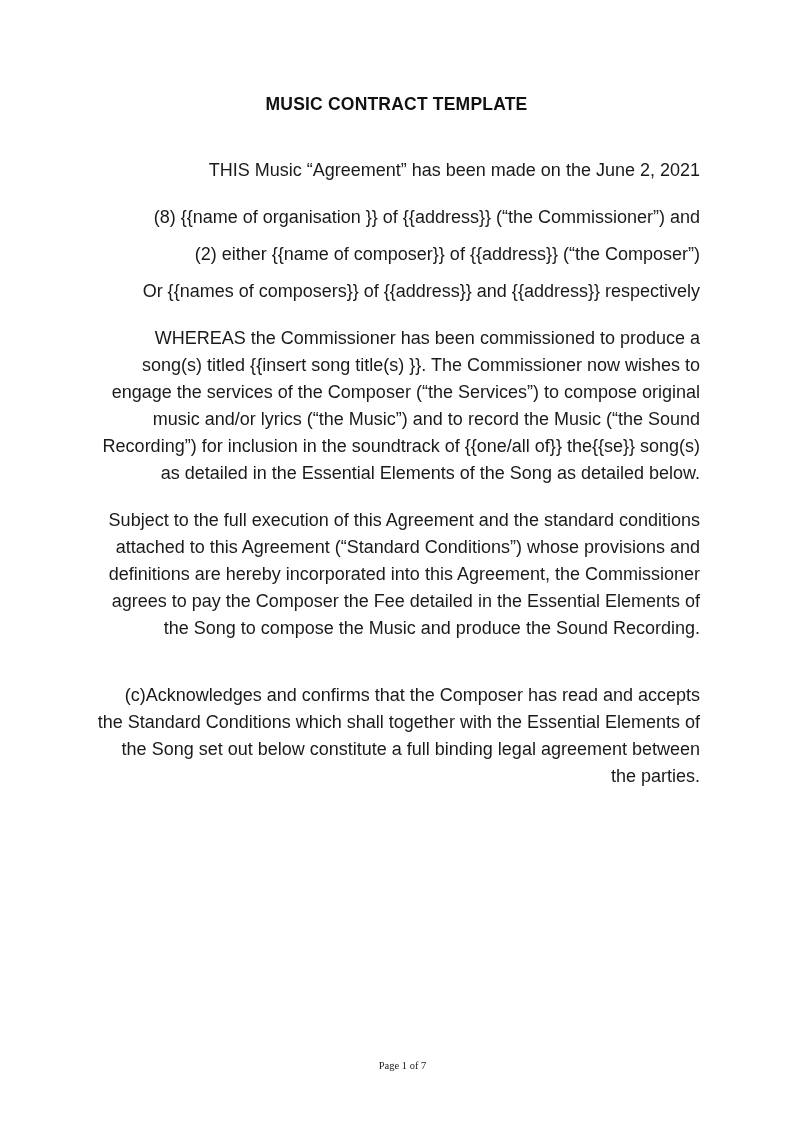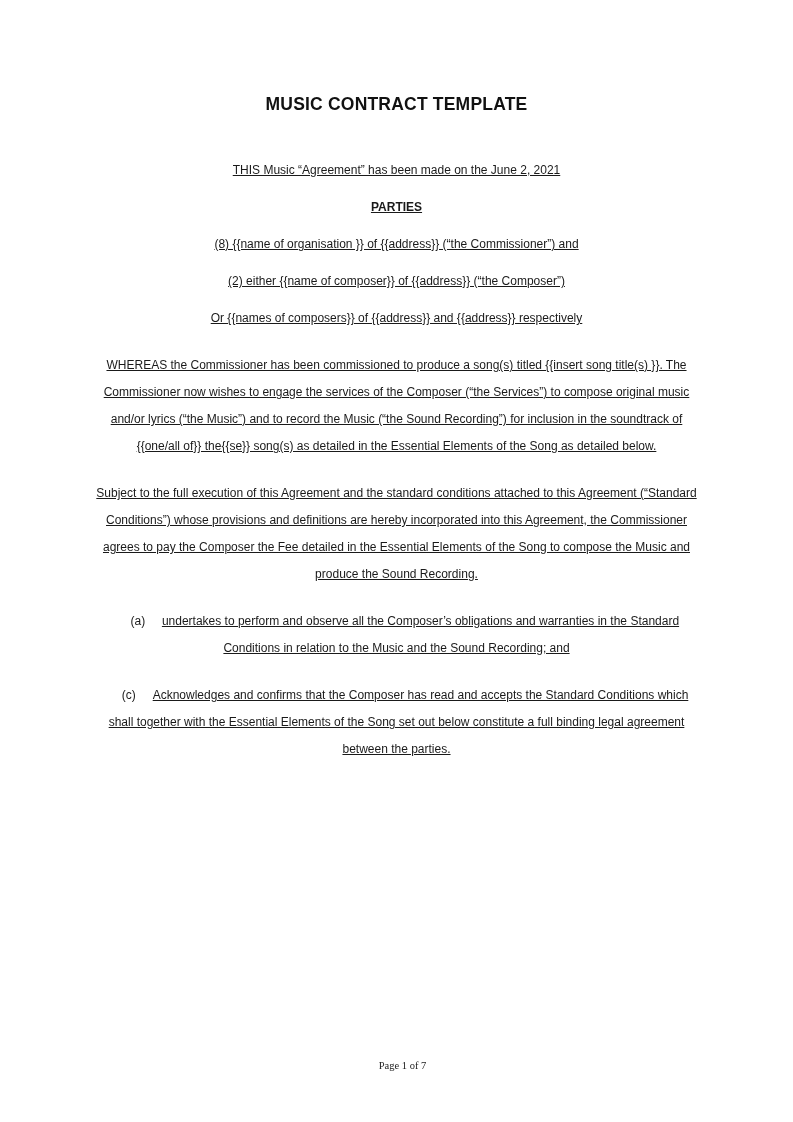"THIS Music “Agreement” has been" .para { font-size: 12px -> 18px; text-align: center -> right; text-decoration: underline -> none }
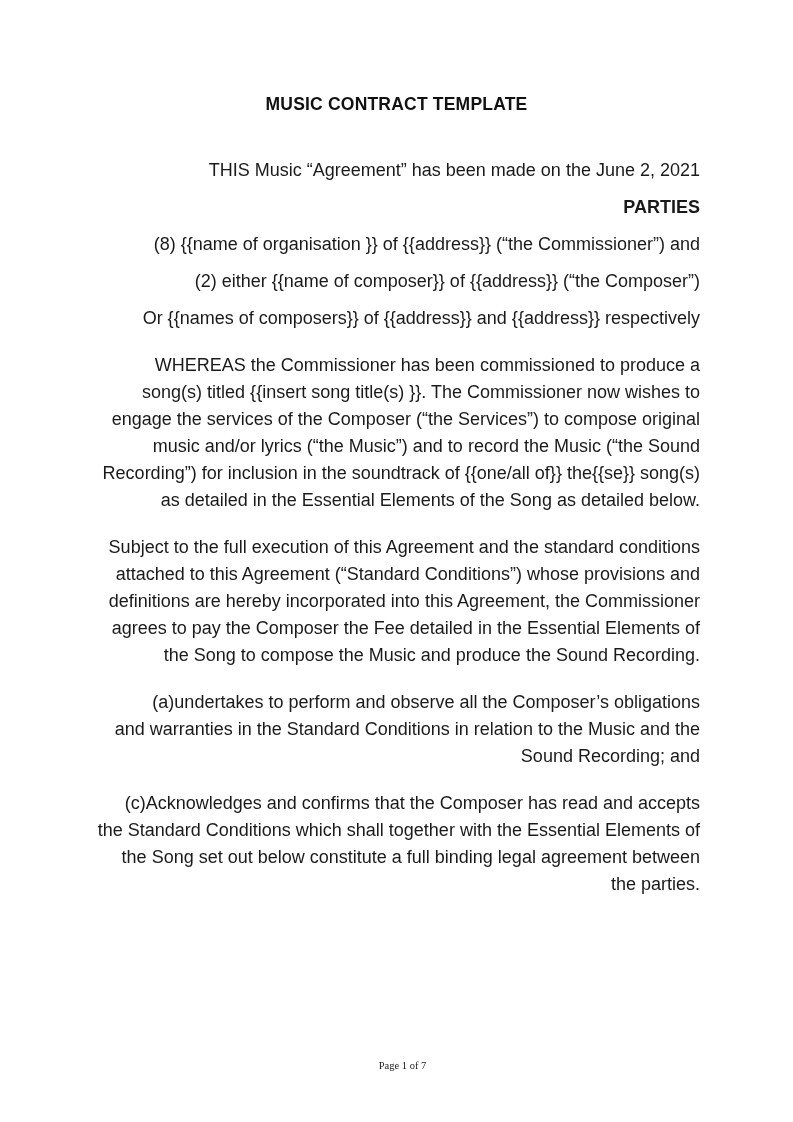"PARTIES" p.para { html: <p>PARTIES</p> -> none }
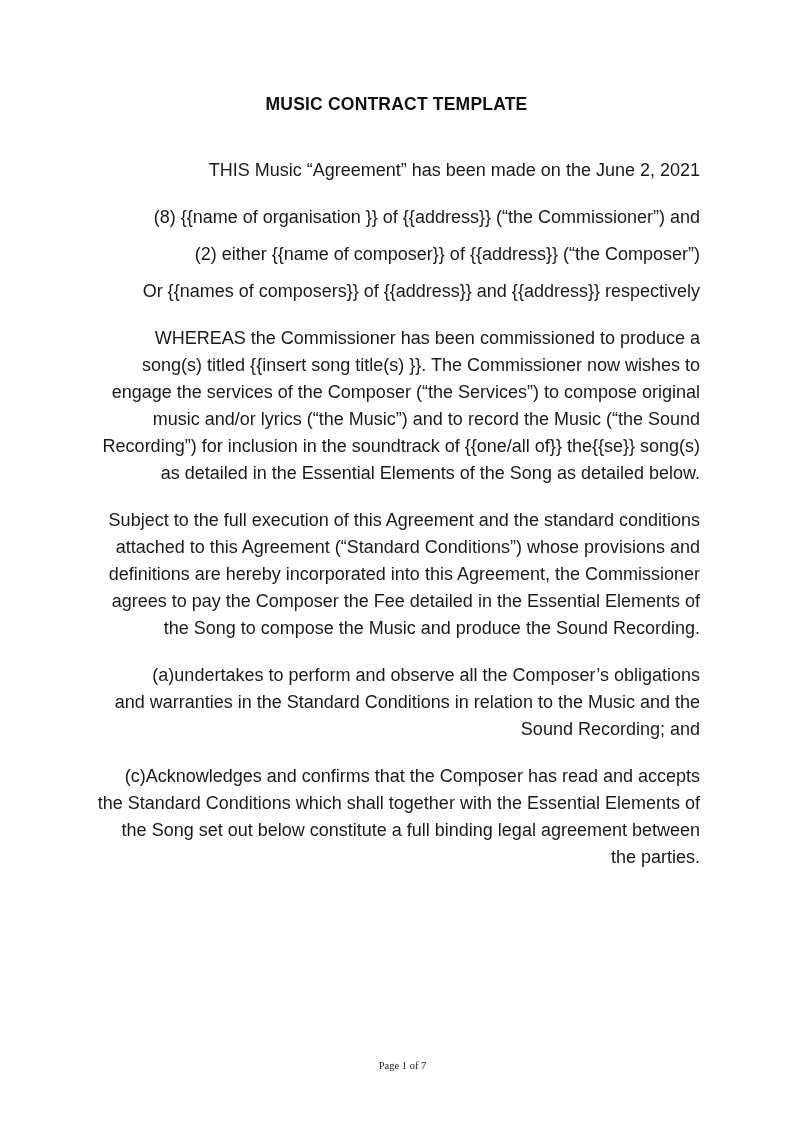"(a)undertakes to perform and observe" p.para { html: <p> <span>(a)</span><span>undertakes to perform and observe all the Composer’s obligations and warranties in the Standard Conditions in relation to the Music and the Sound Recording; and</span> </p> -> none }
